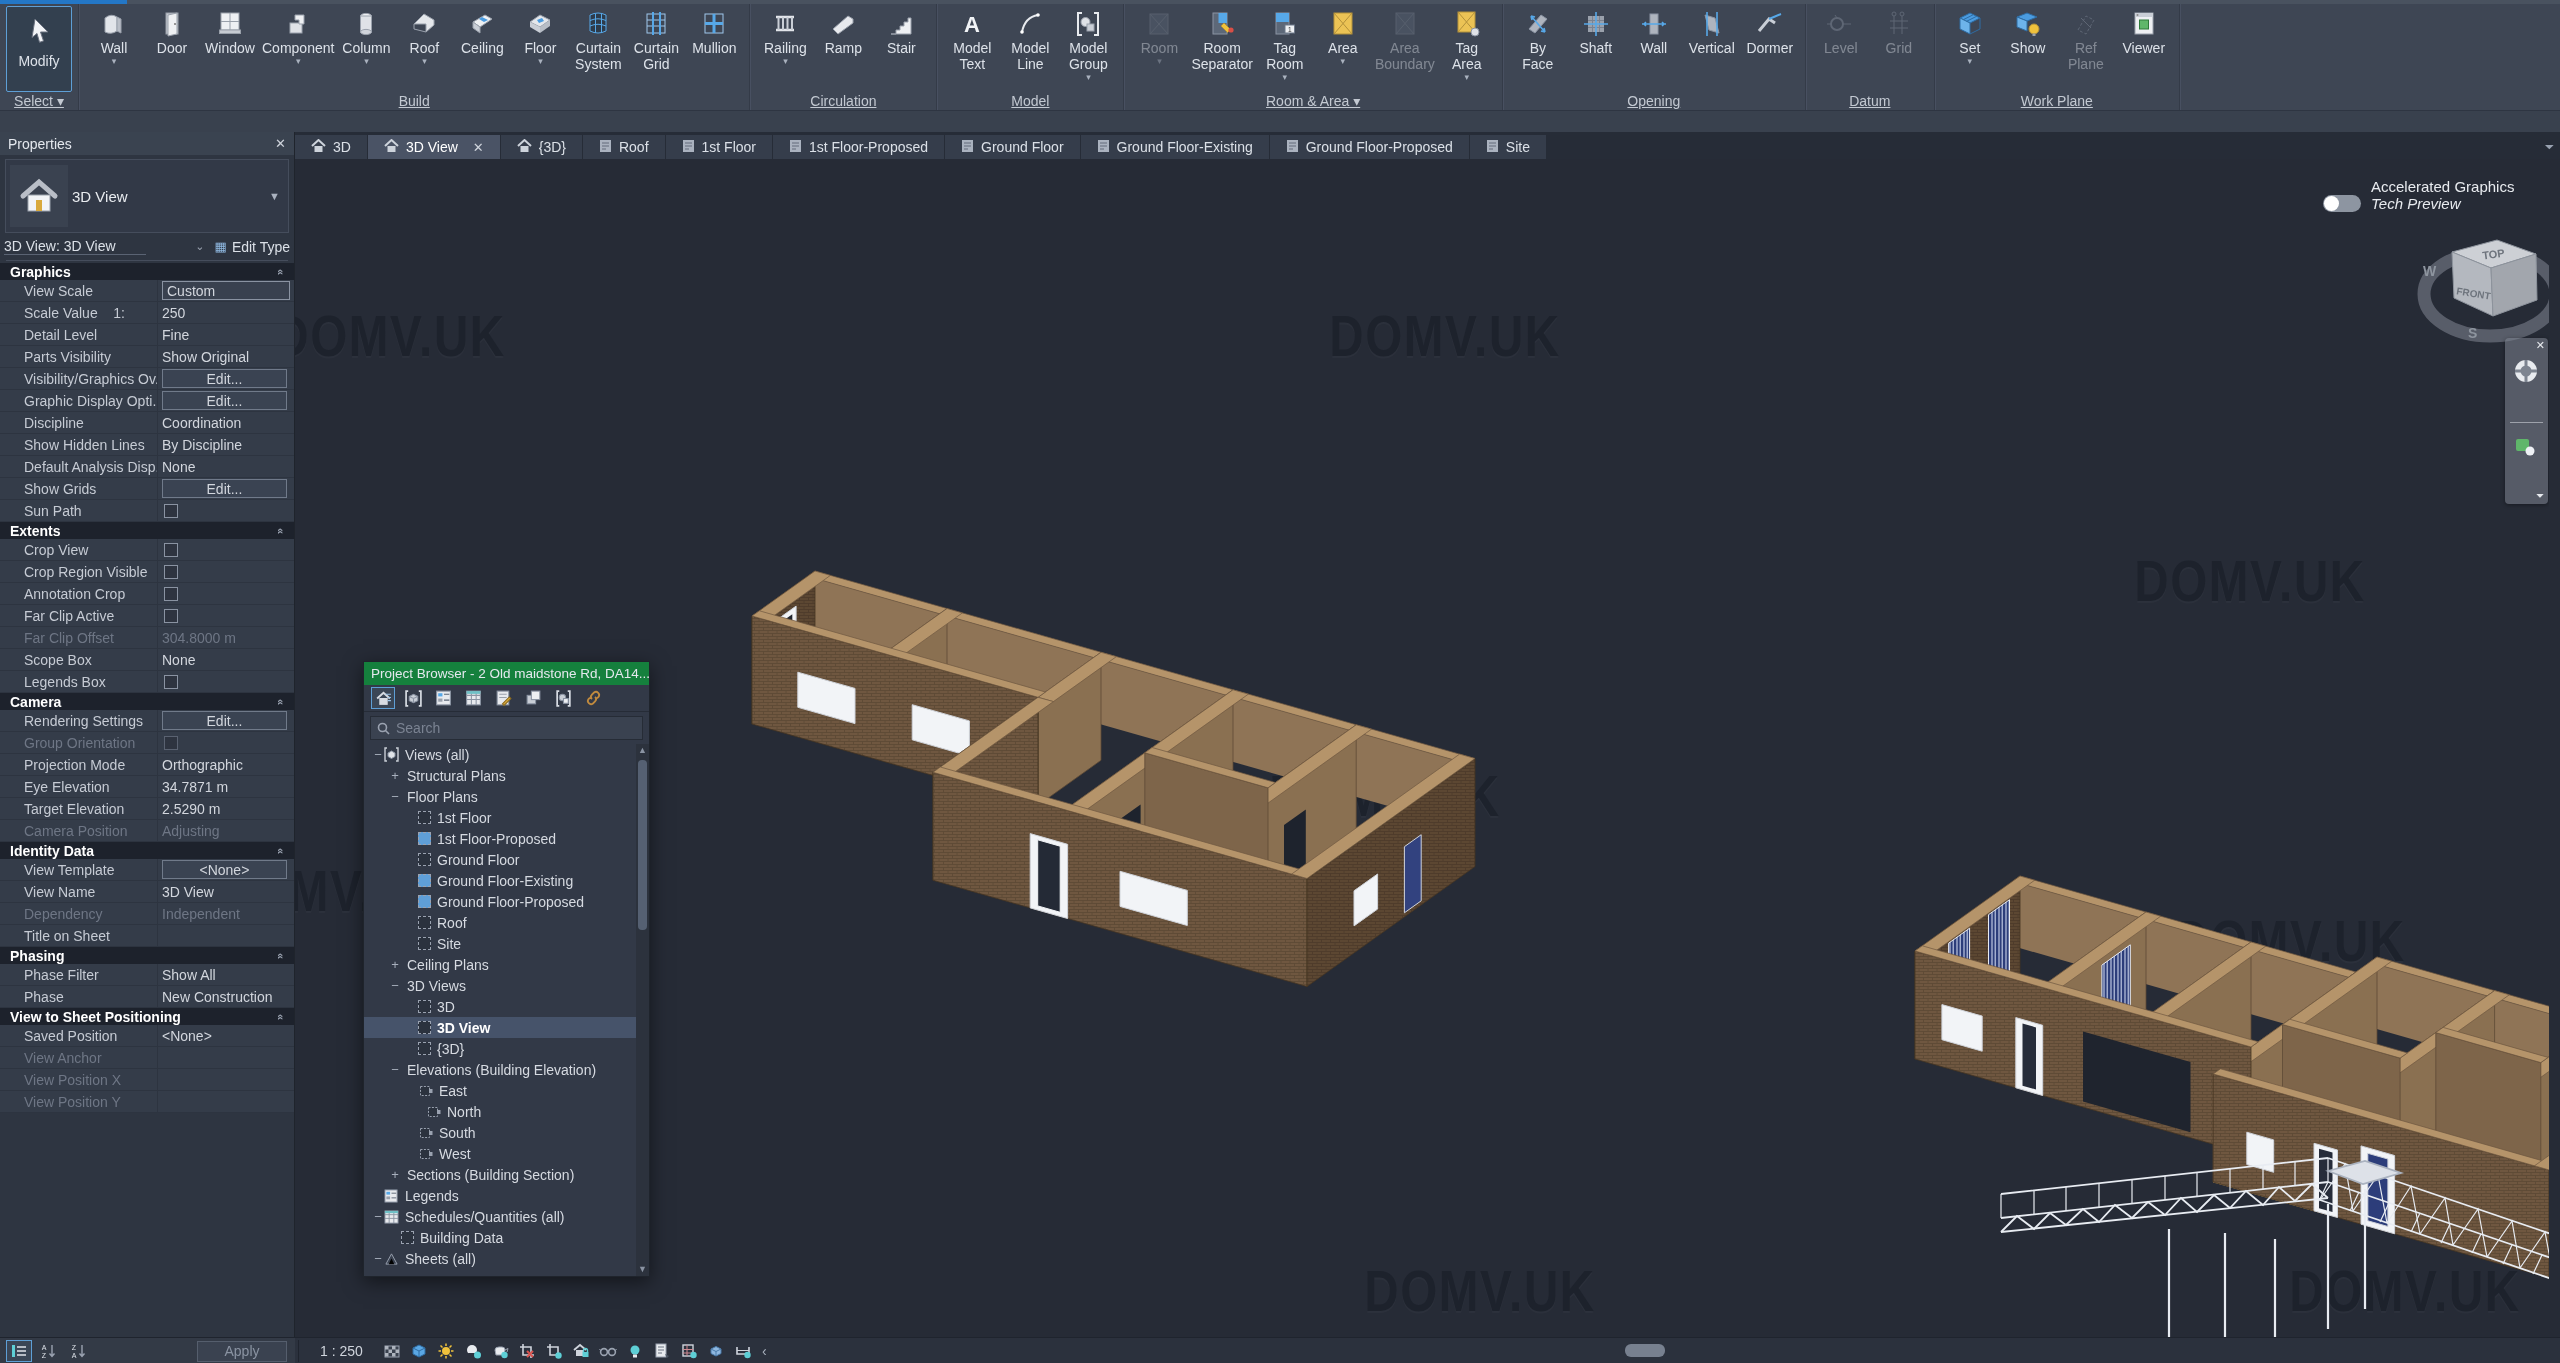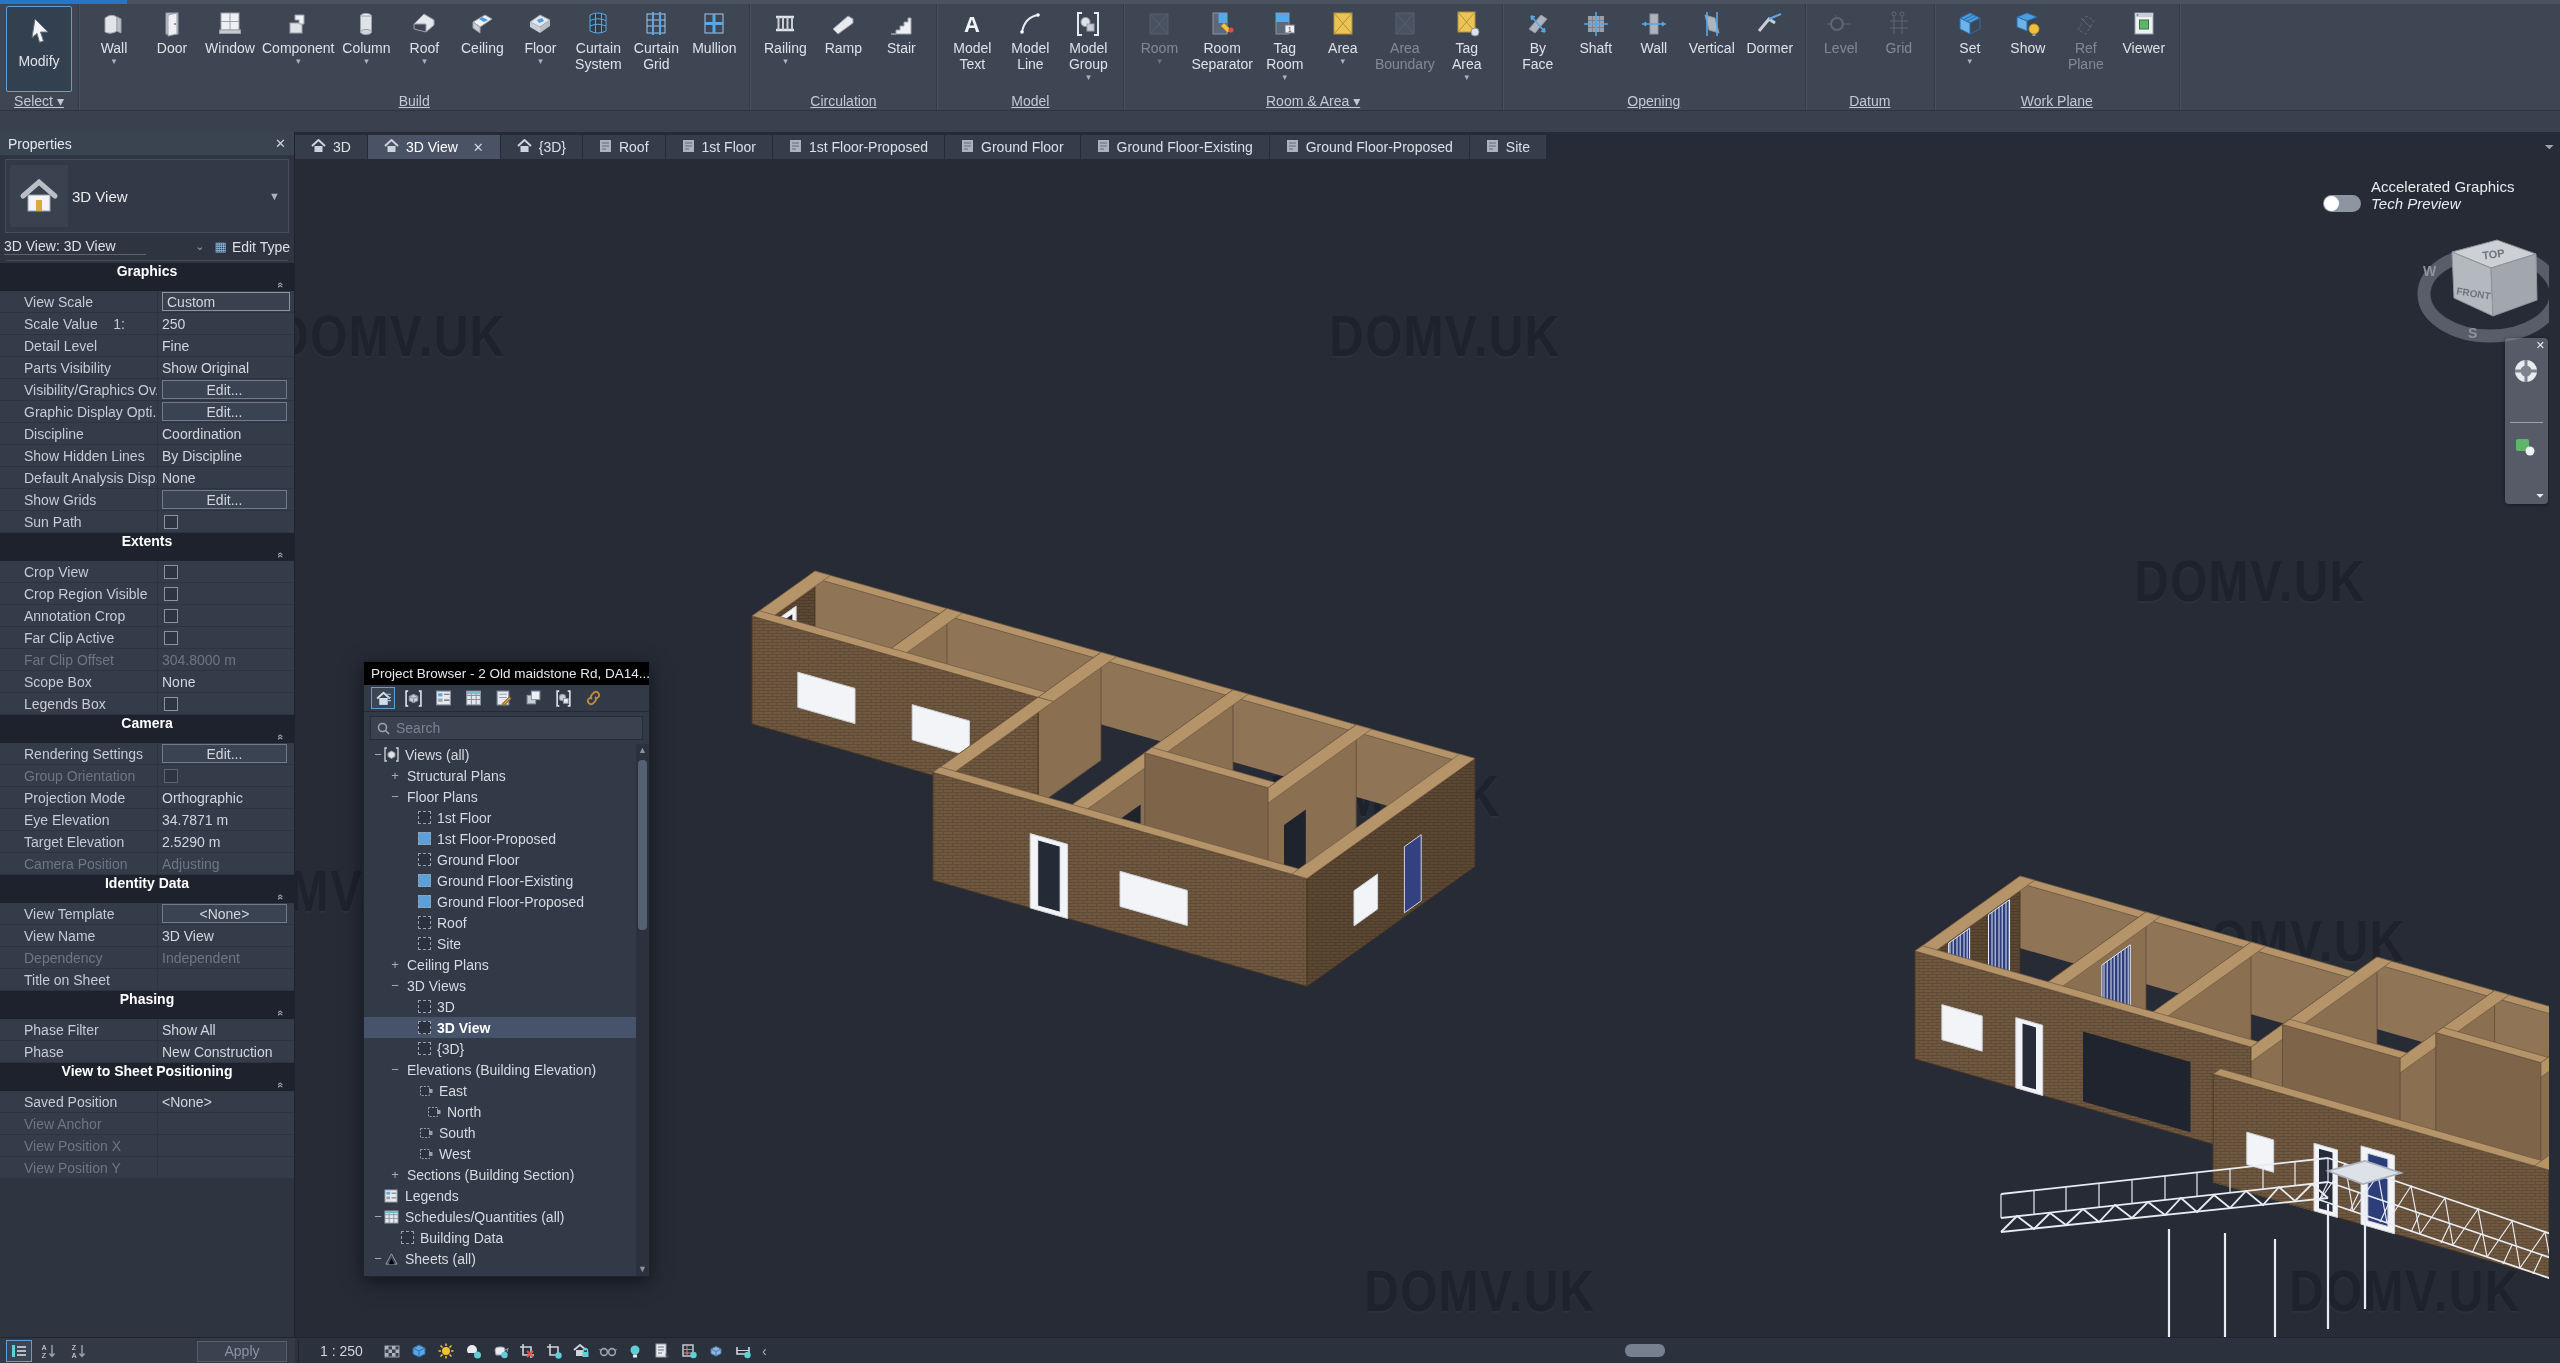"Graphics" .psec { flex-direction: column -> none; height: 28px -> 17px }
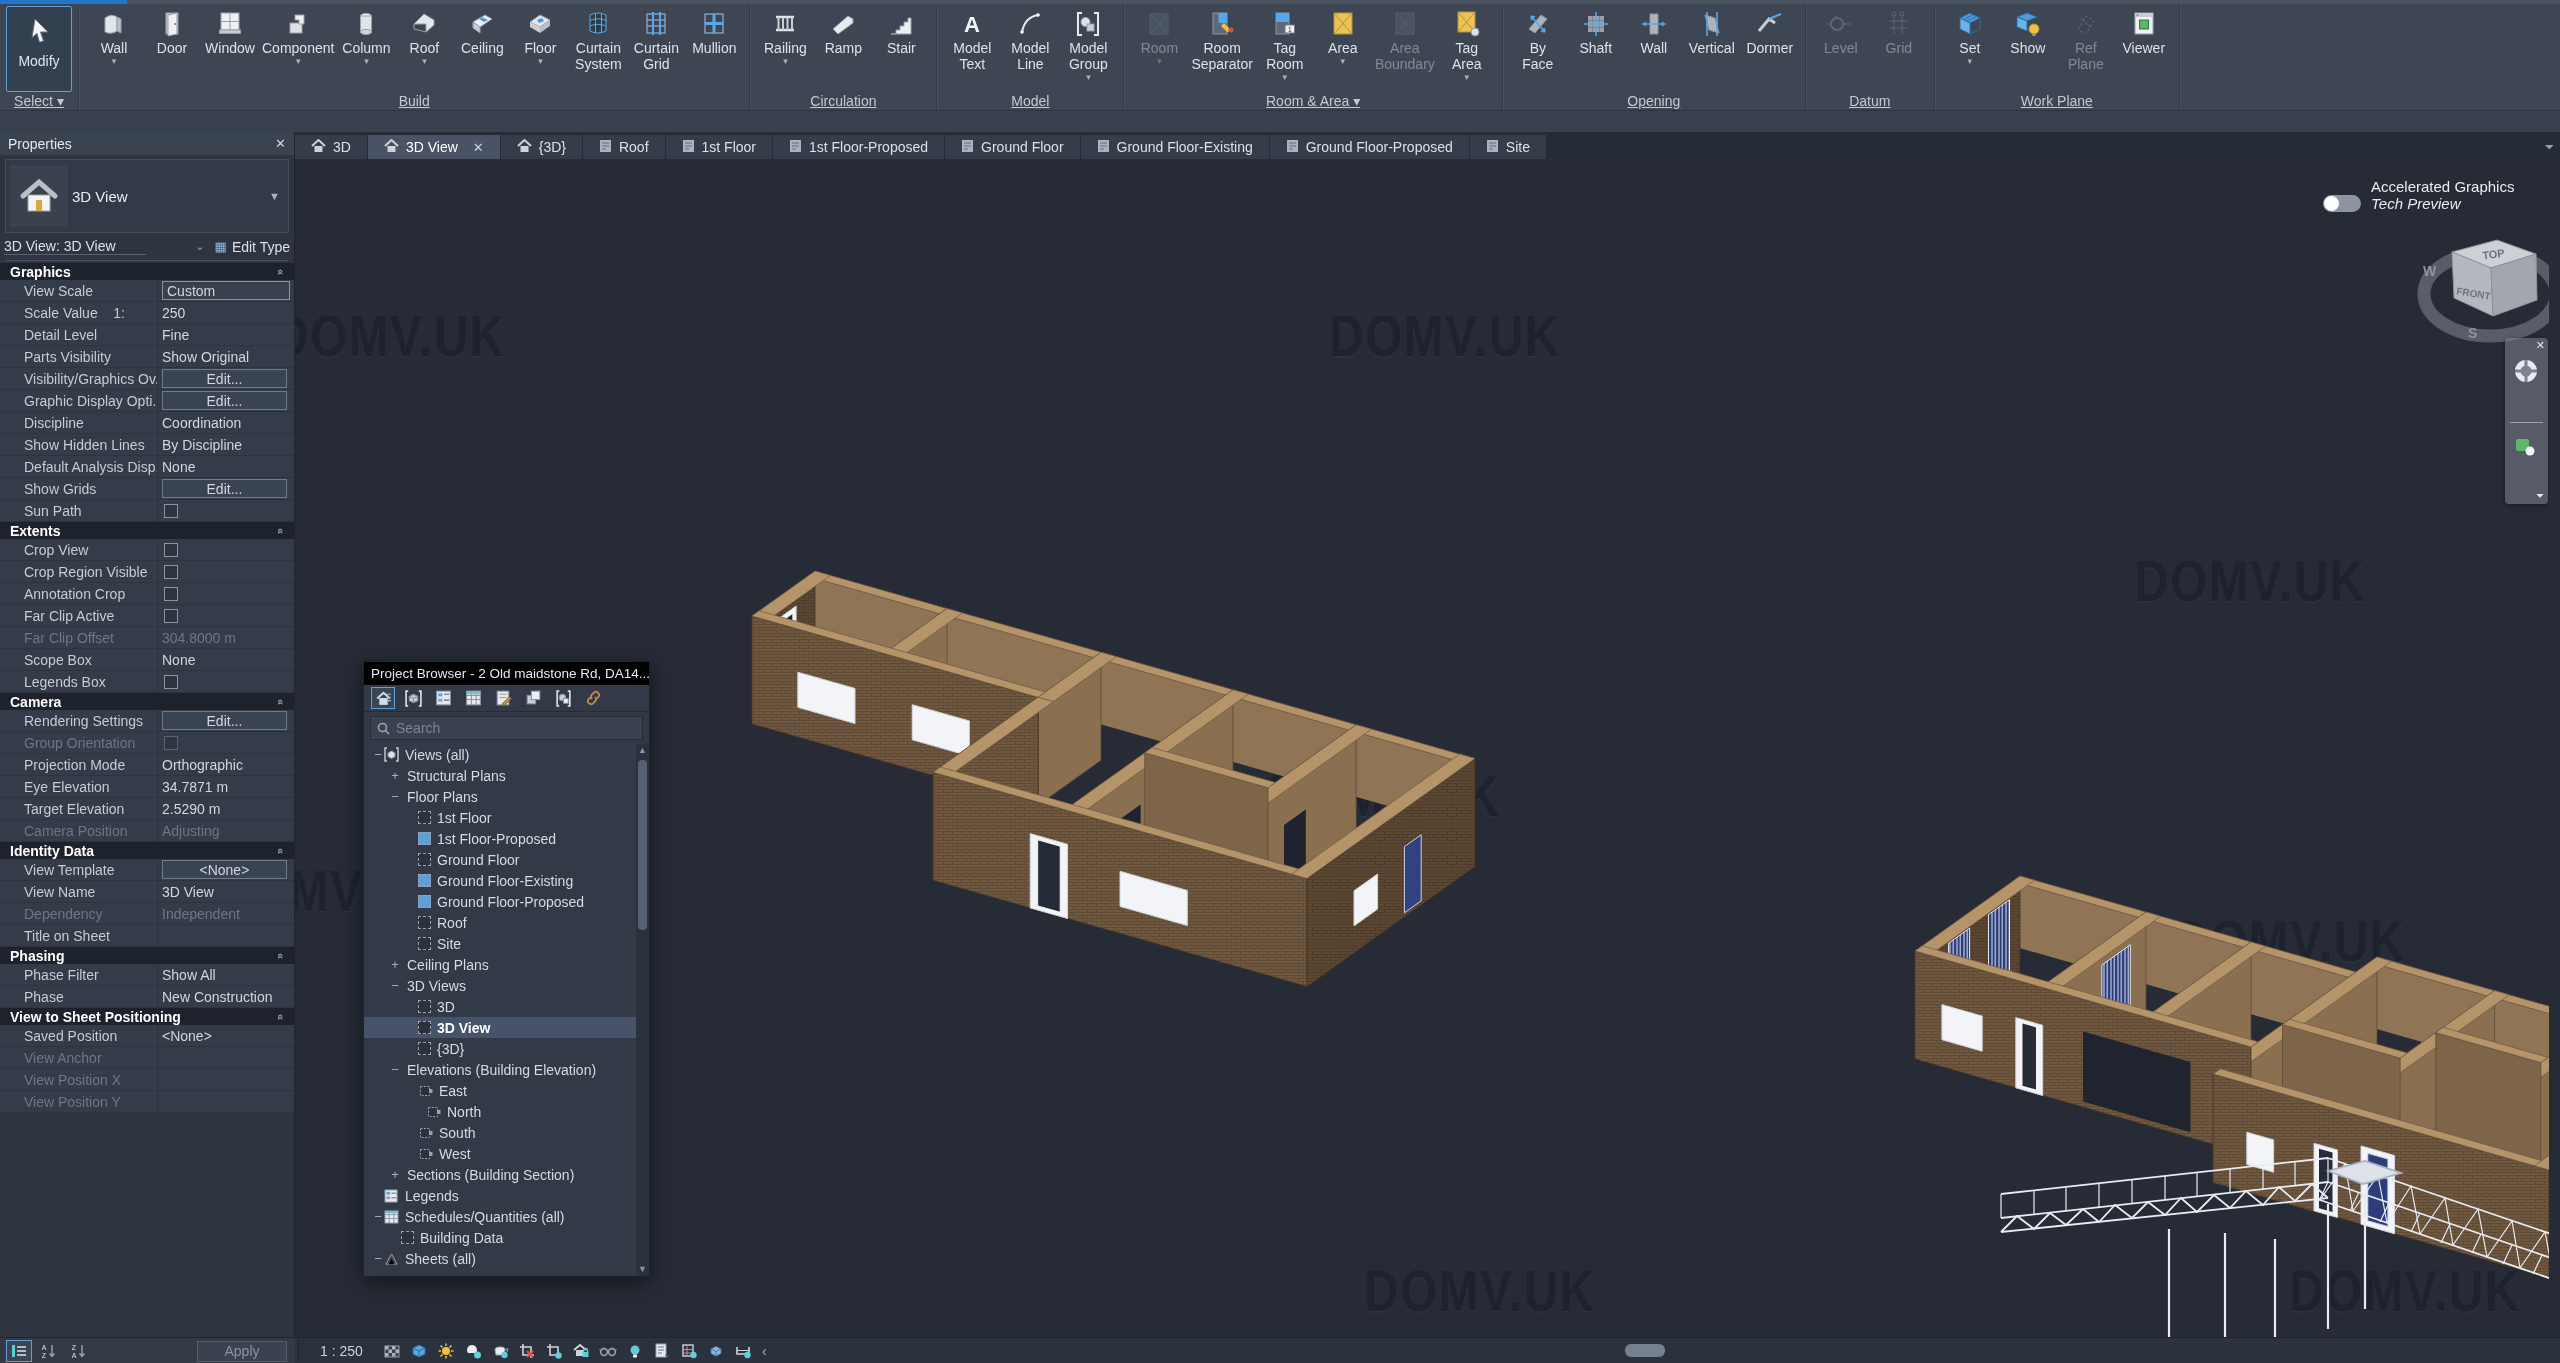"Project Browser - 2 Old" .pbtitle { background: #000000 -> #15803d }
